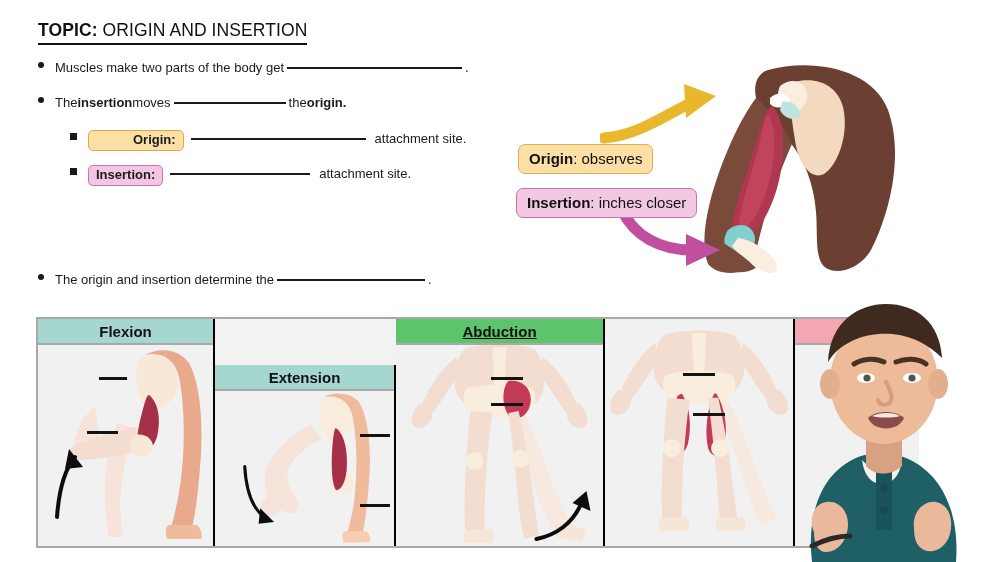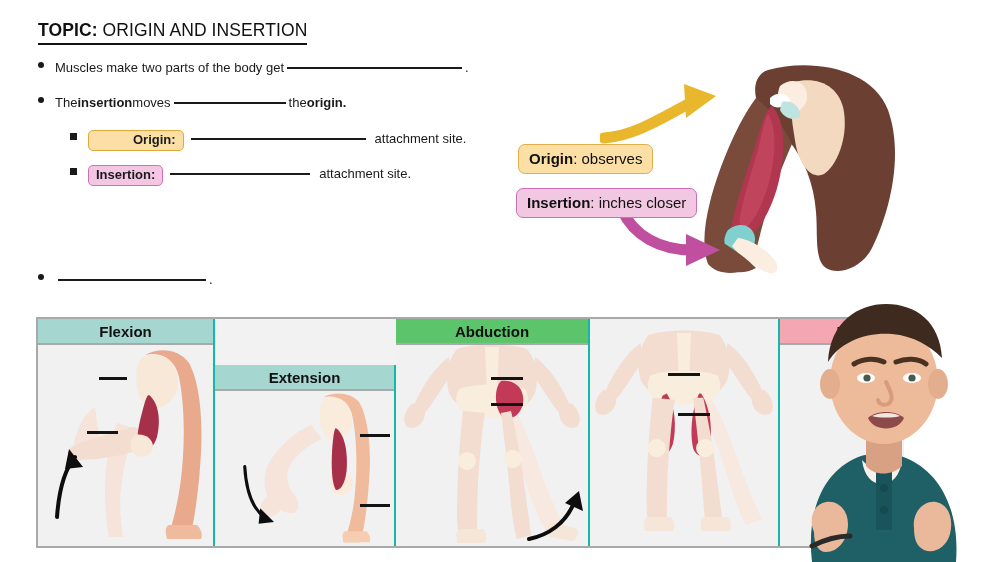"The origin and insertion determine" span { html: none -> <span>The origin and insertion determine the</span> }
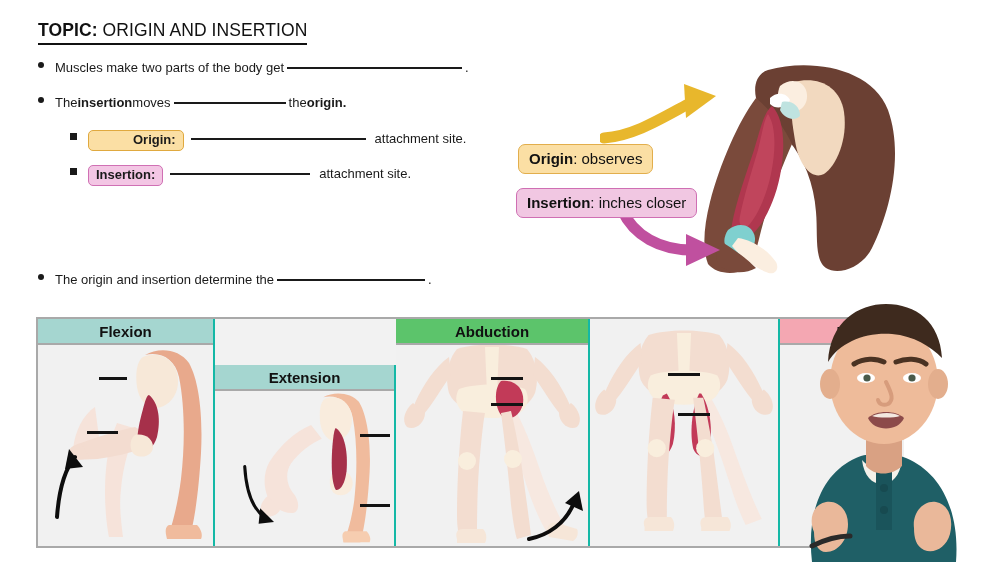"Flexion" .tcol { border-right: 2px solid #14b8a6 -> 2px solid #000000 }
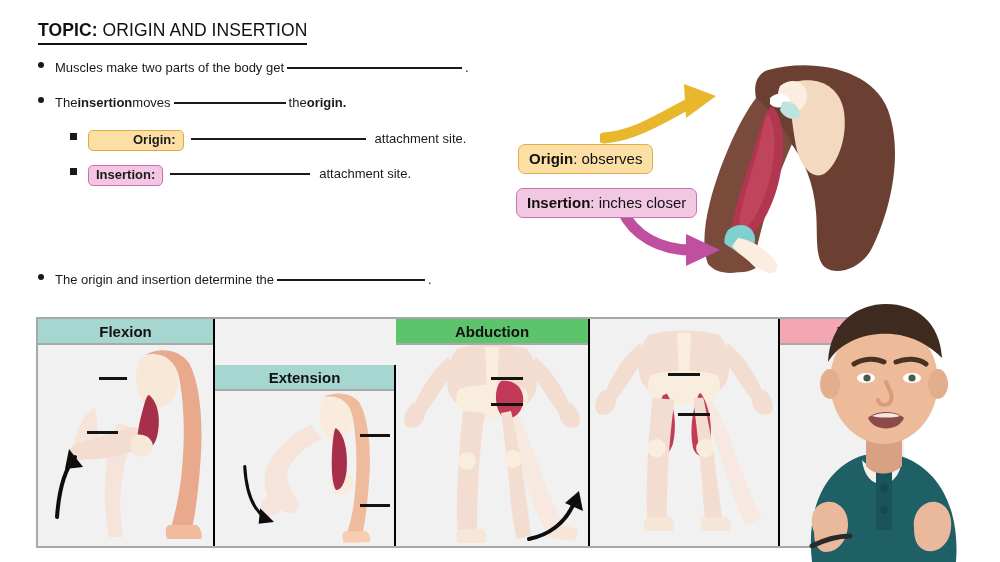"Abduction" div.tcol { text-decoration: none -> underline; width: 194px -> 209px }
